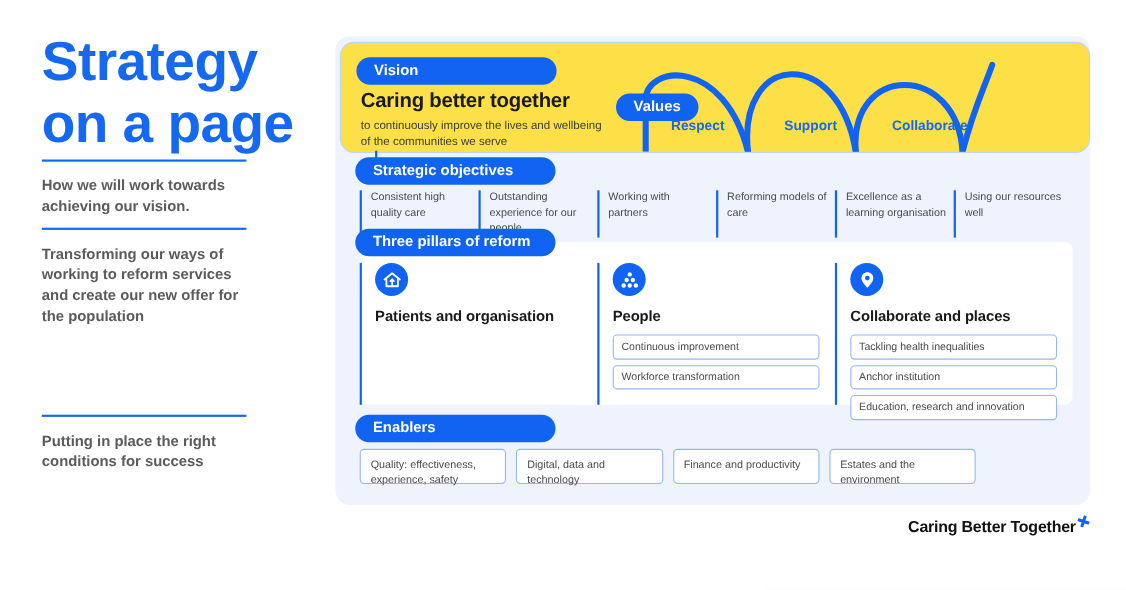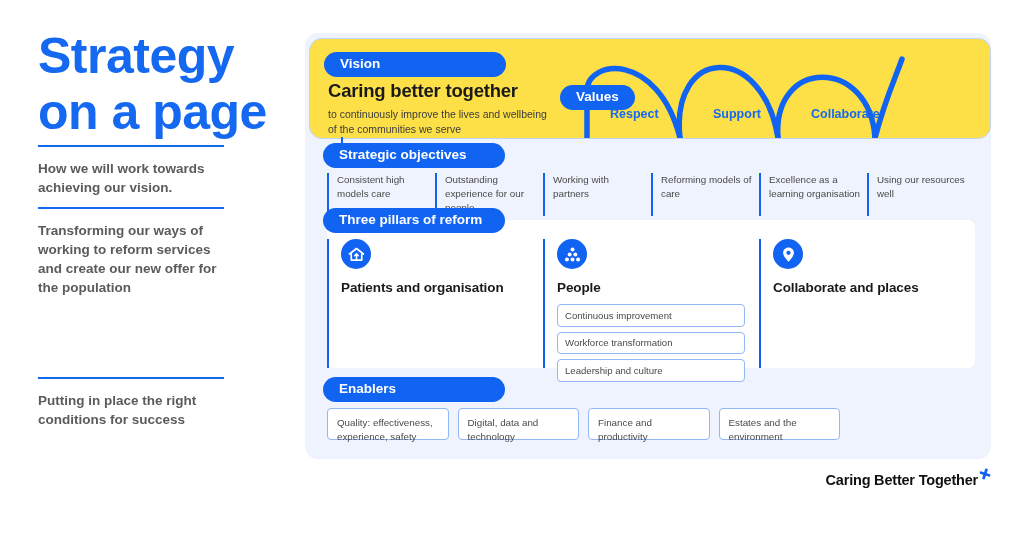"Consistent high models care" div.objective-item { text: models -> quality }
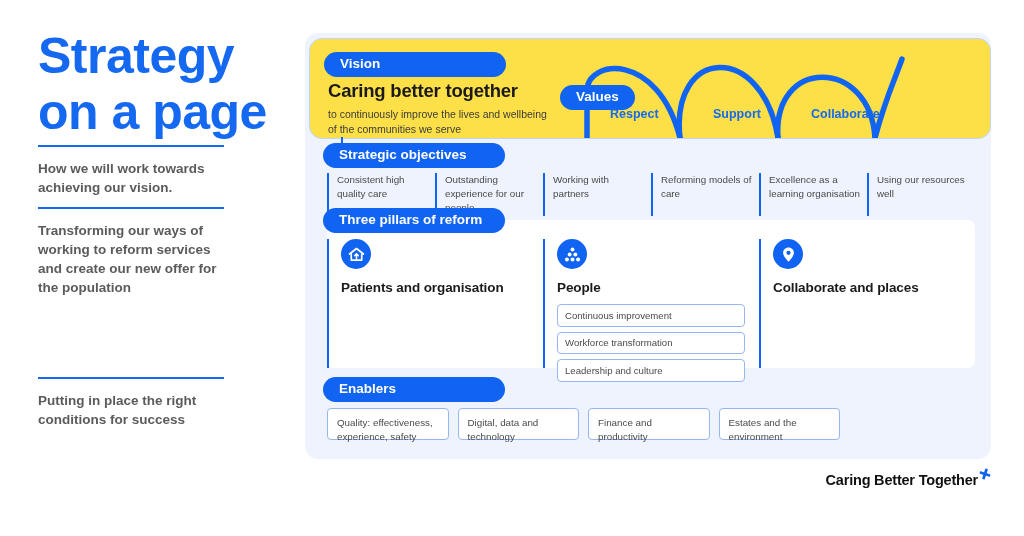"Tackling health inequalities" div.pillar-items { html: none -> <div> <div>Tackling health inequalities</div> <div>Anchor institution</div> <div>Education, research and innovation</div> </div> }
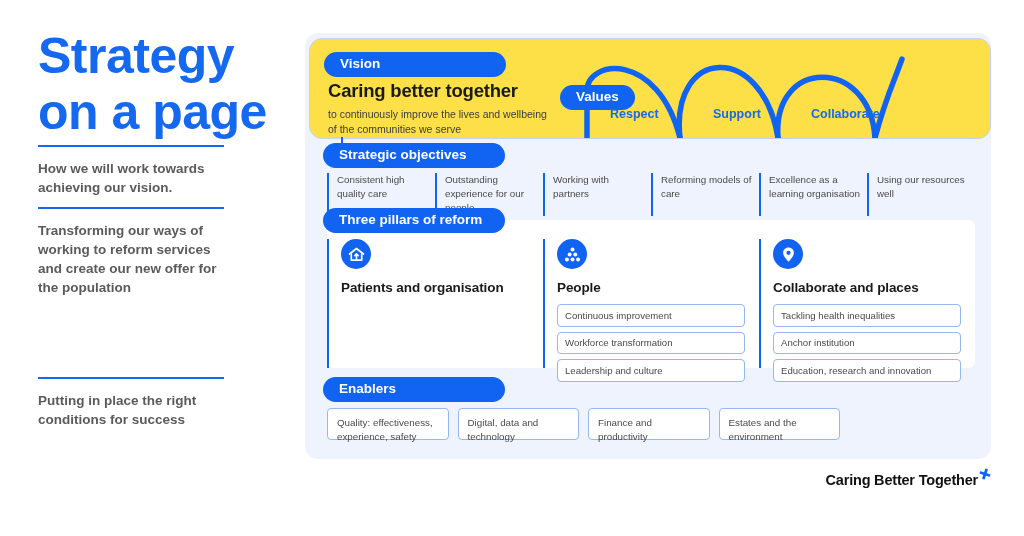"Leadership and culture" div.pillar-item { html: <div>Leadership and culture</div> -> none }
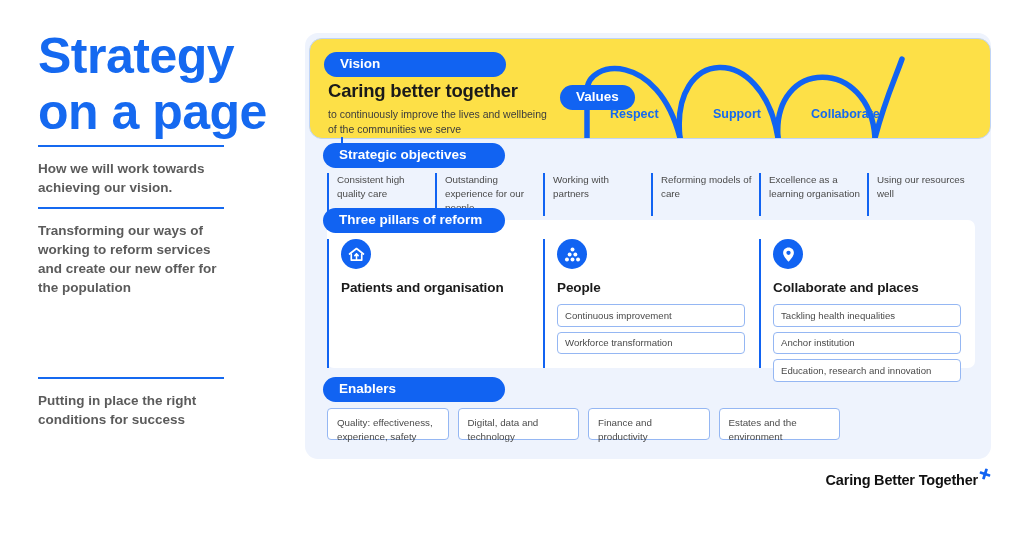"Quality: effectiveness, experience," #enablers-row { width: 513px -> 560px }
